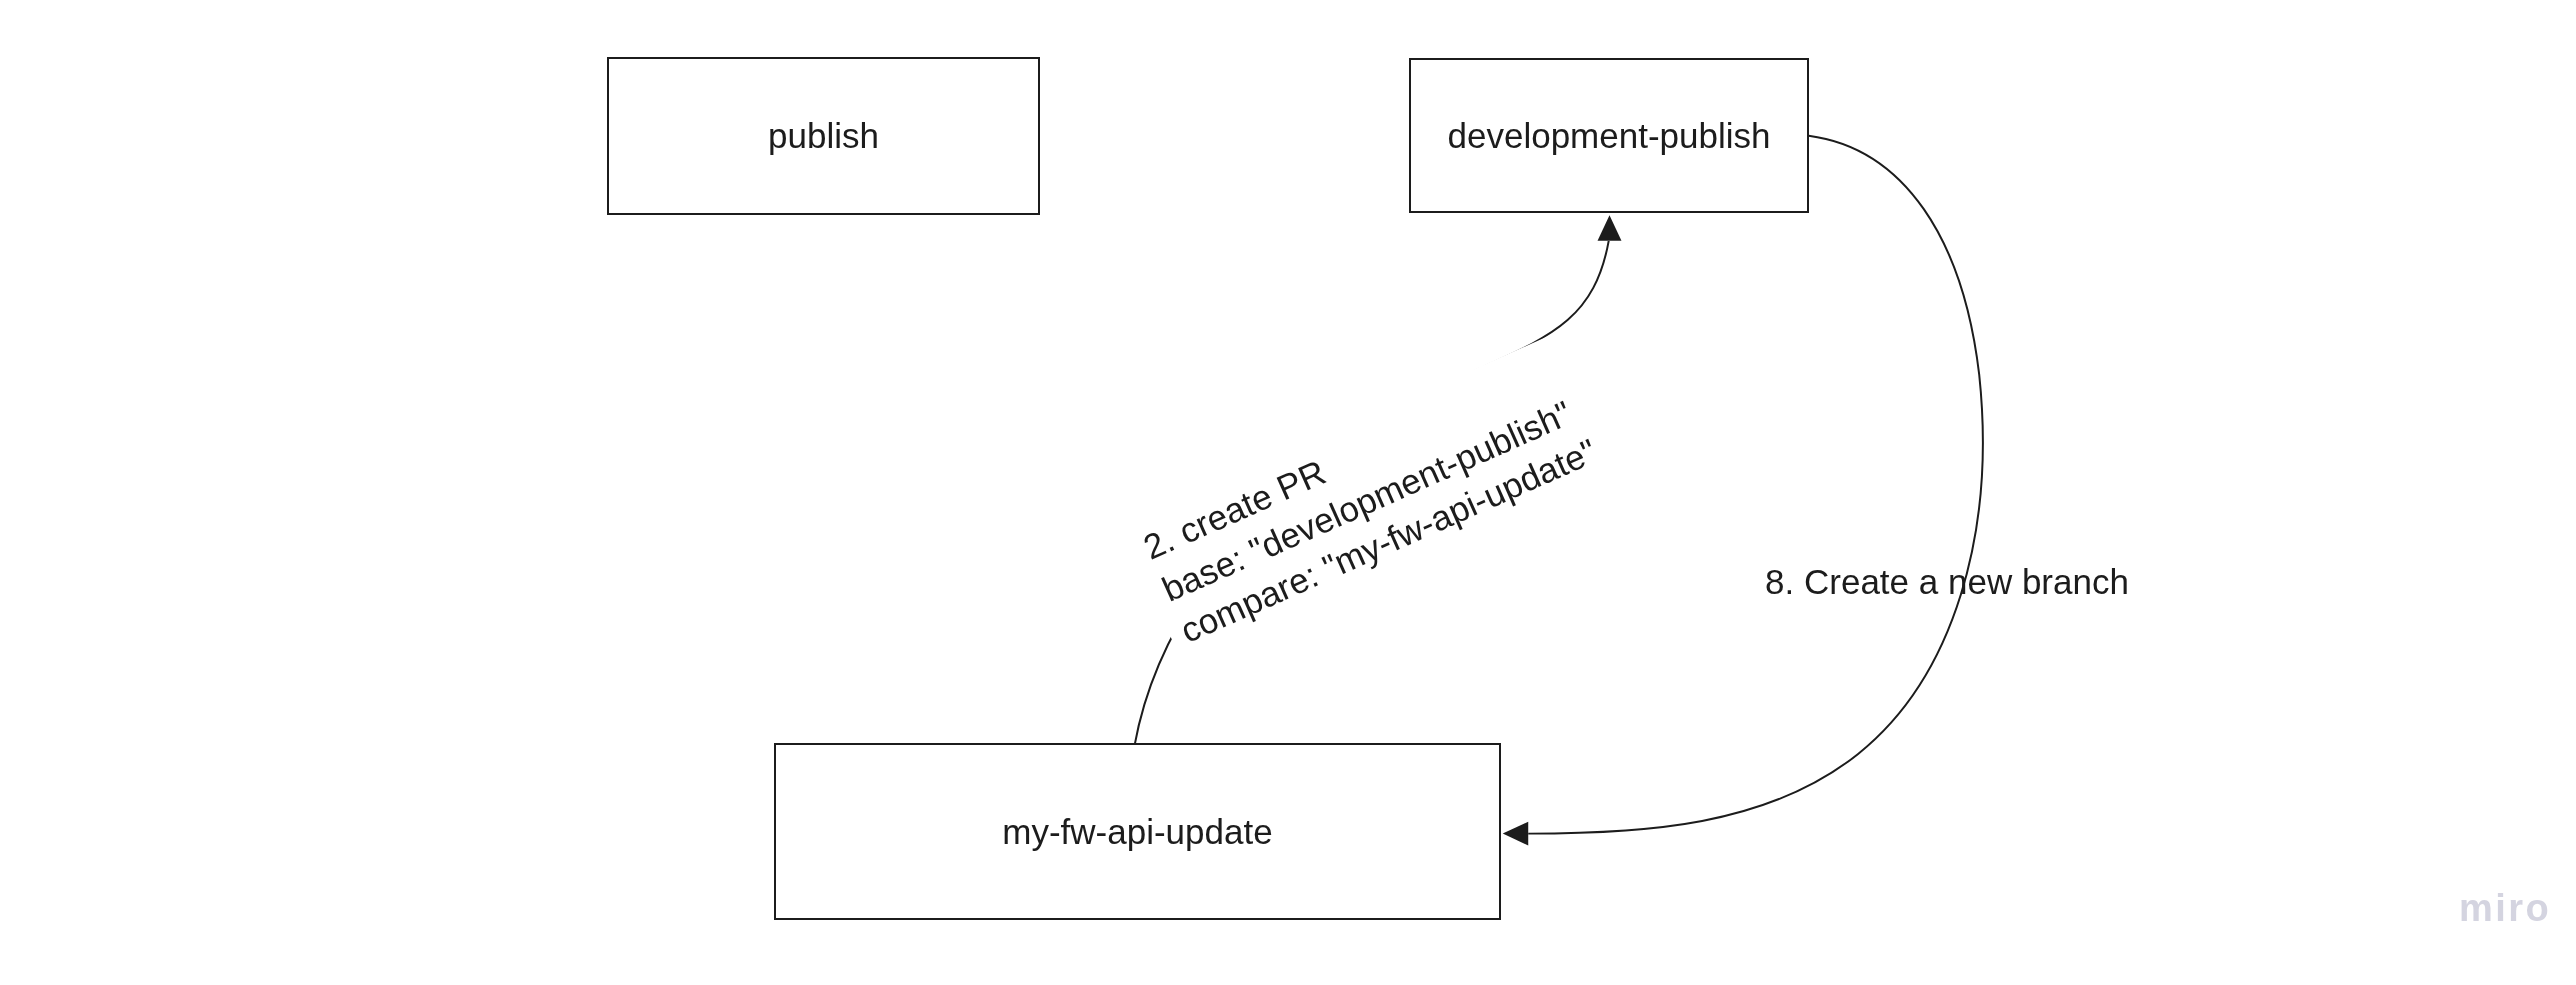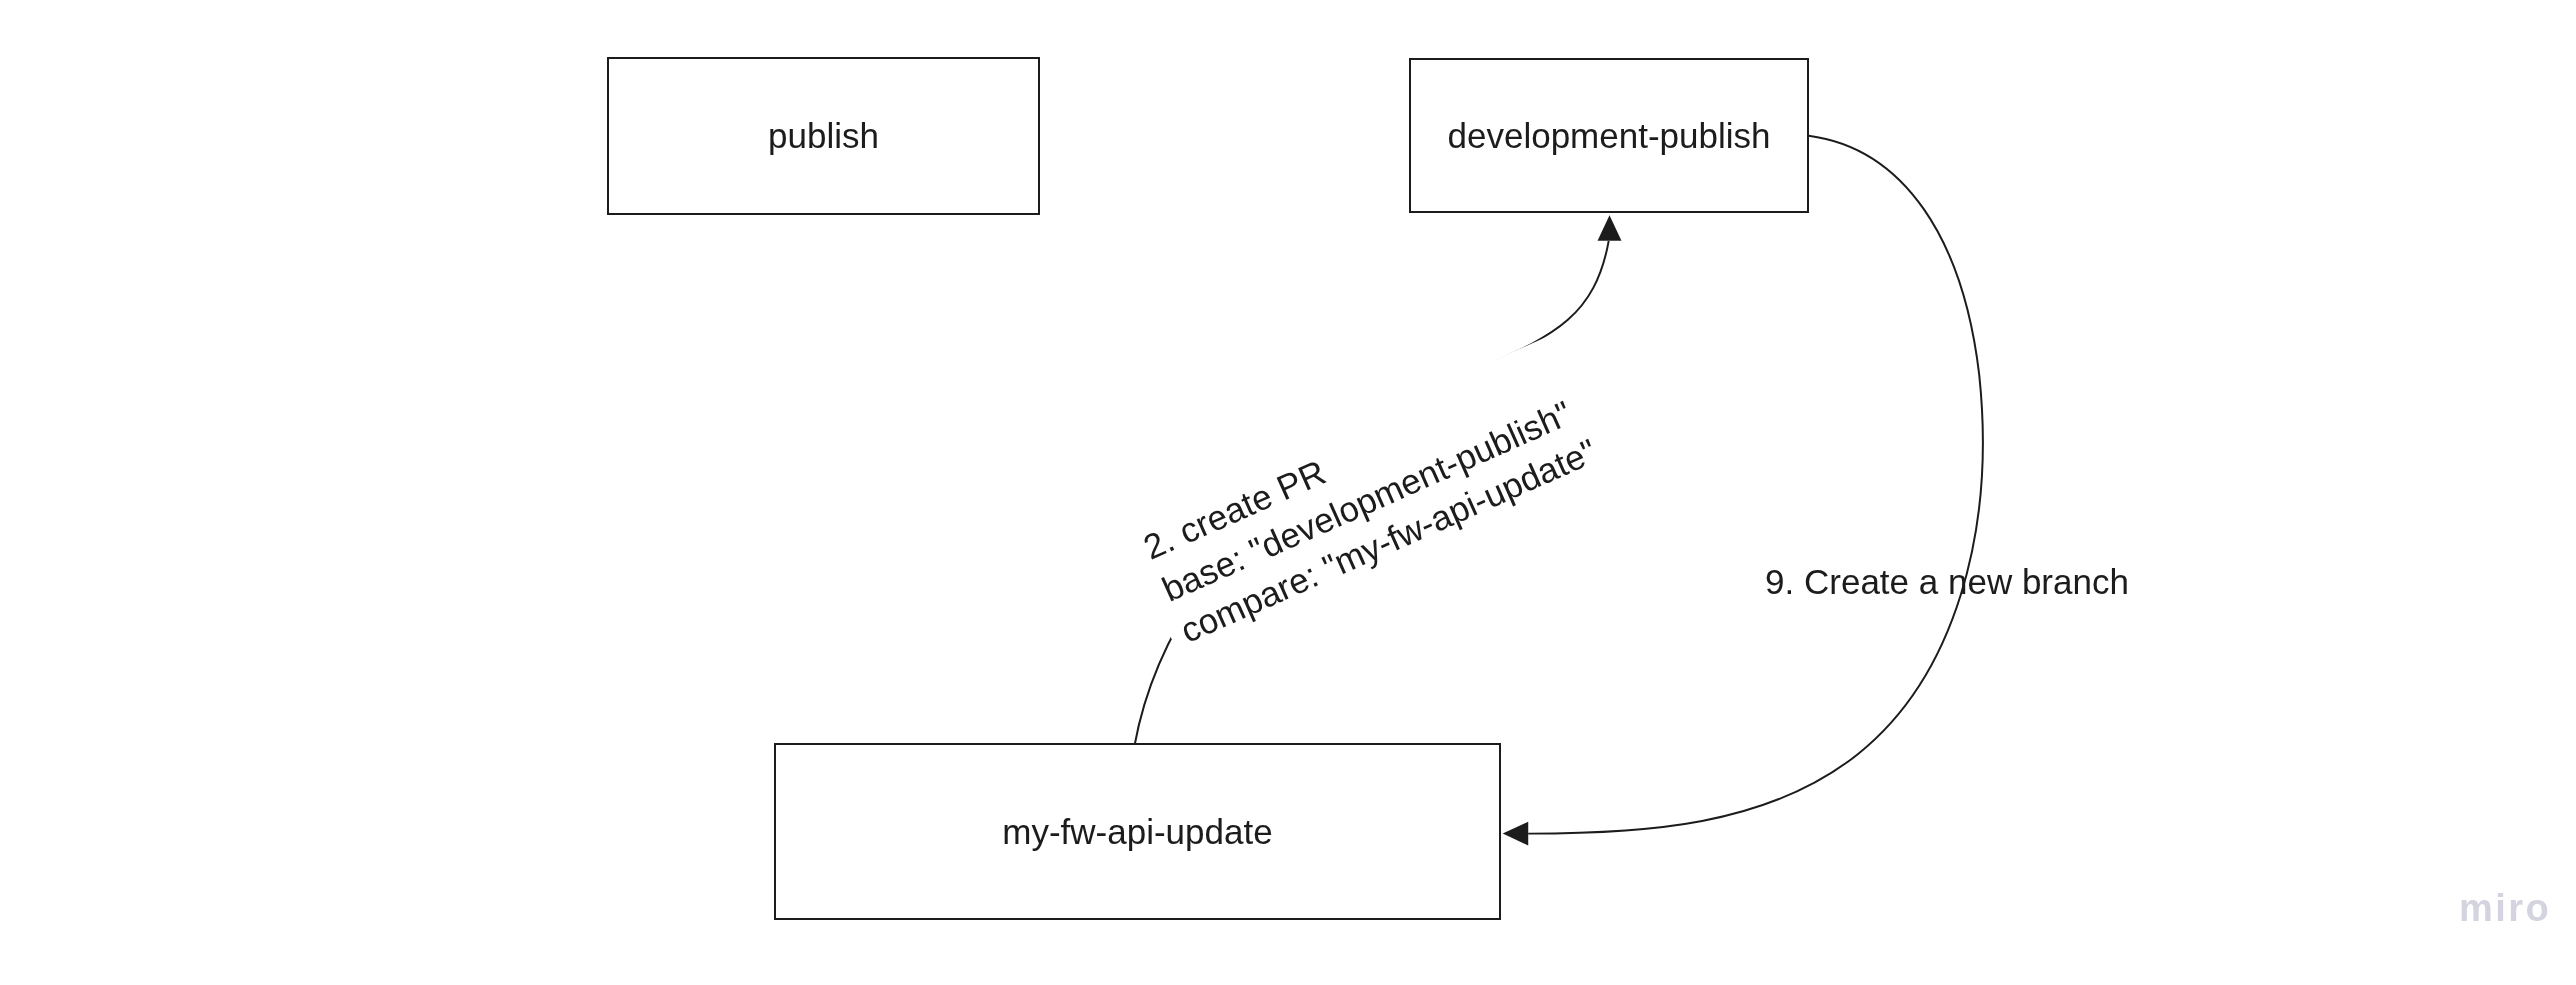"9. Create a new branch" span { text: 9 -> 8 }
